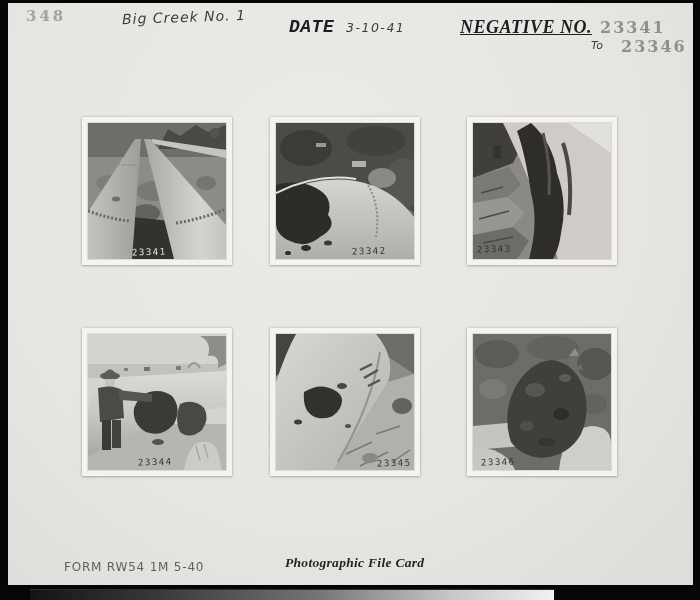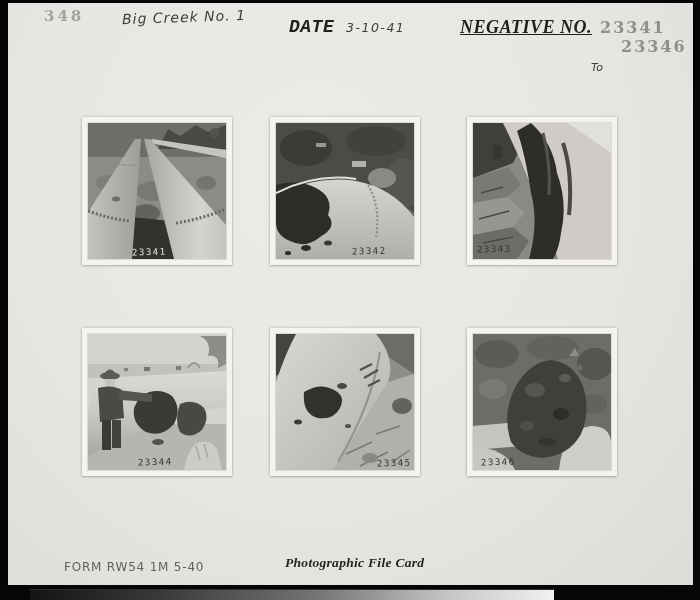"348" .index-stamp { left: 36px -> 18px }
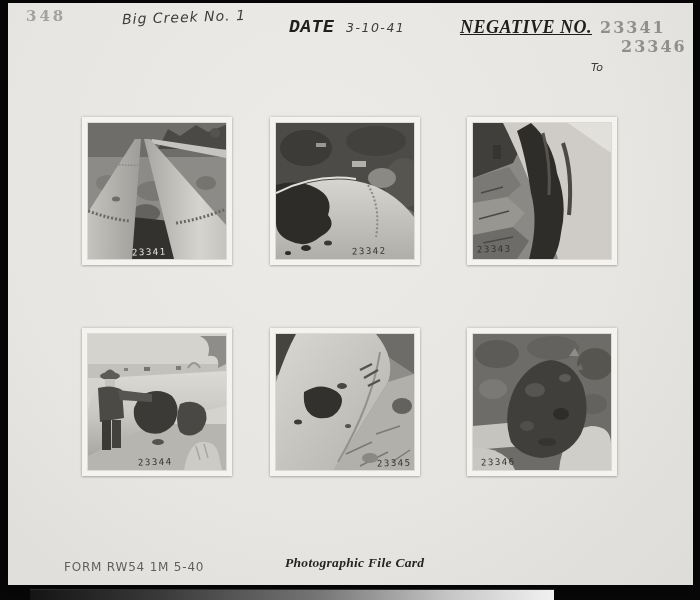"To" .to-label { margin-top: 22px -> none }
